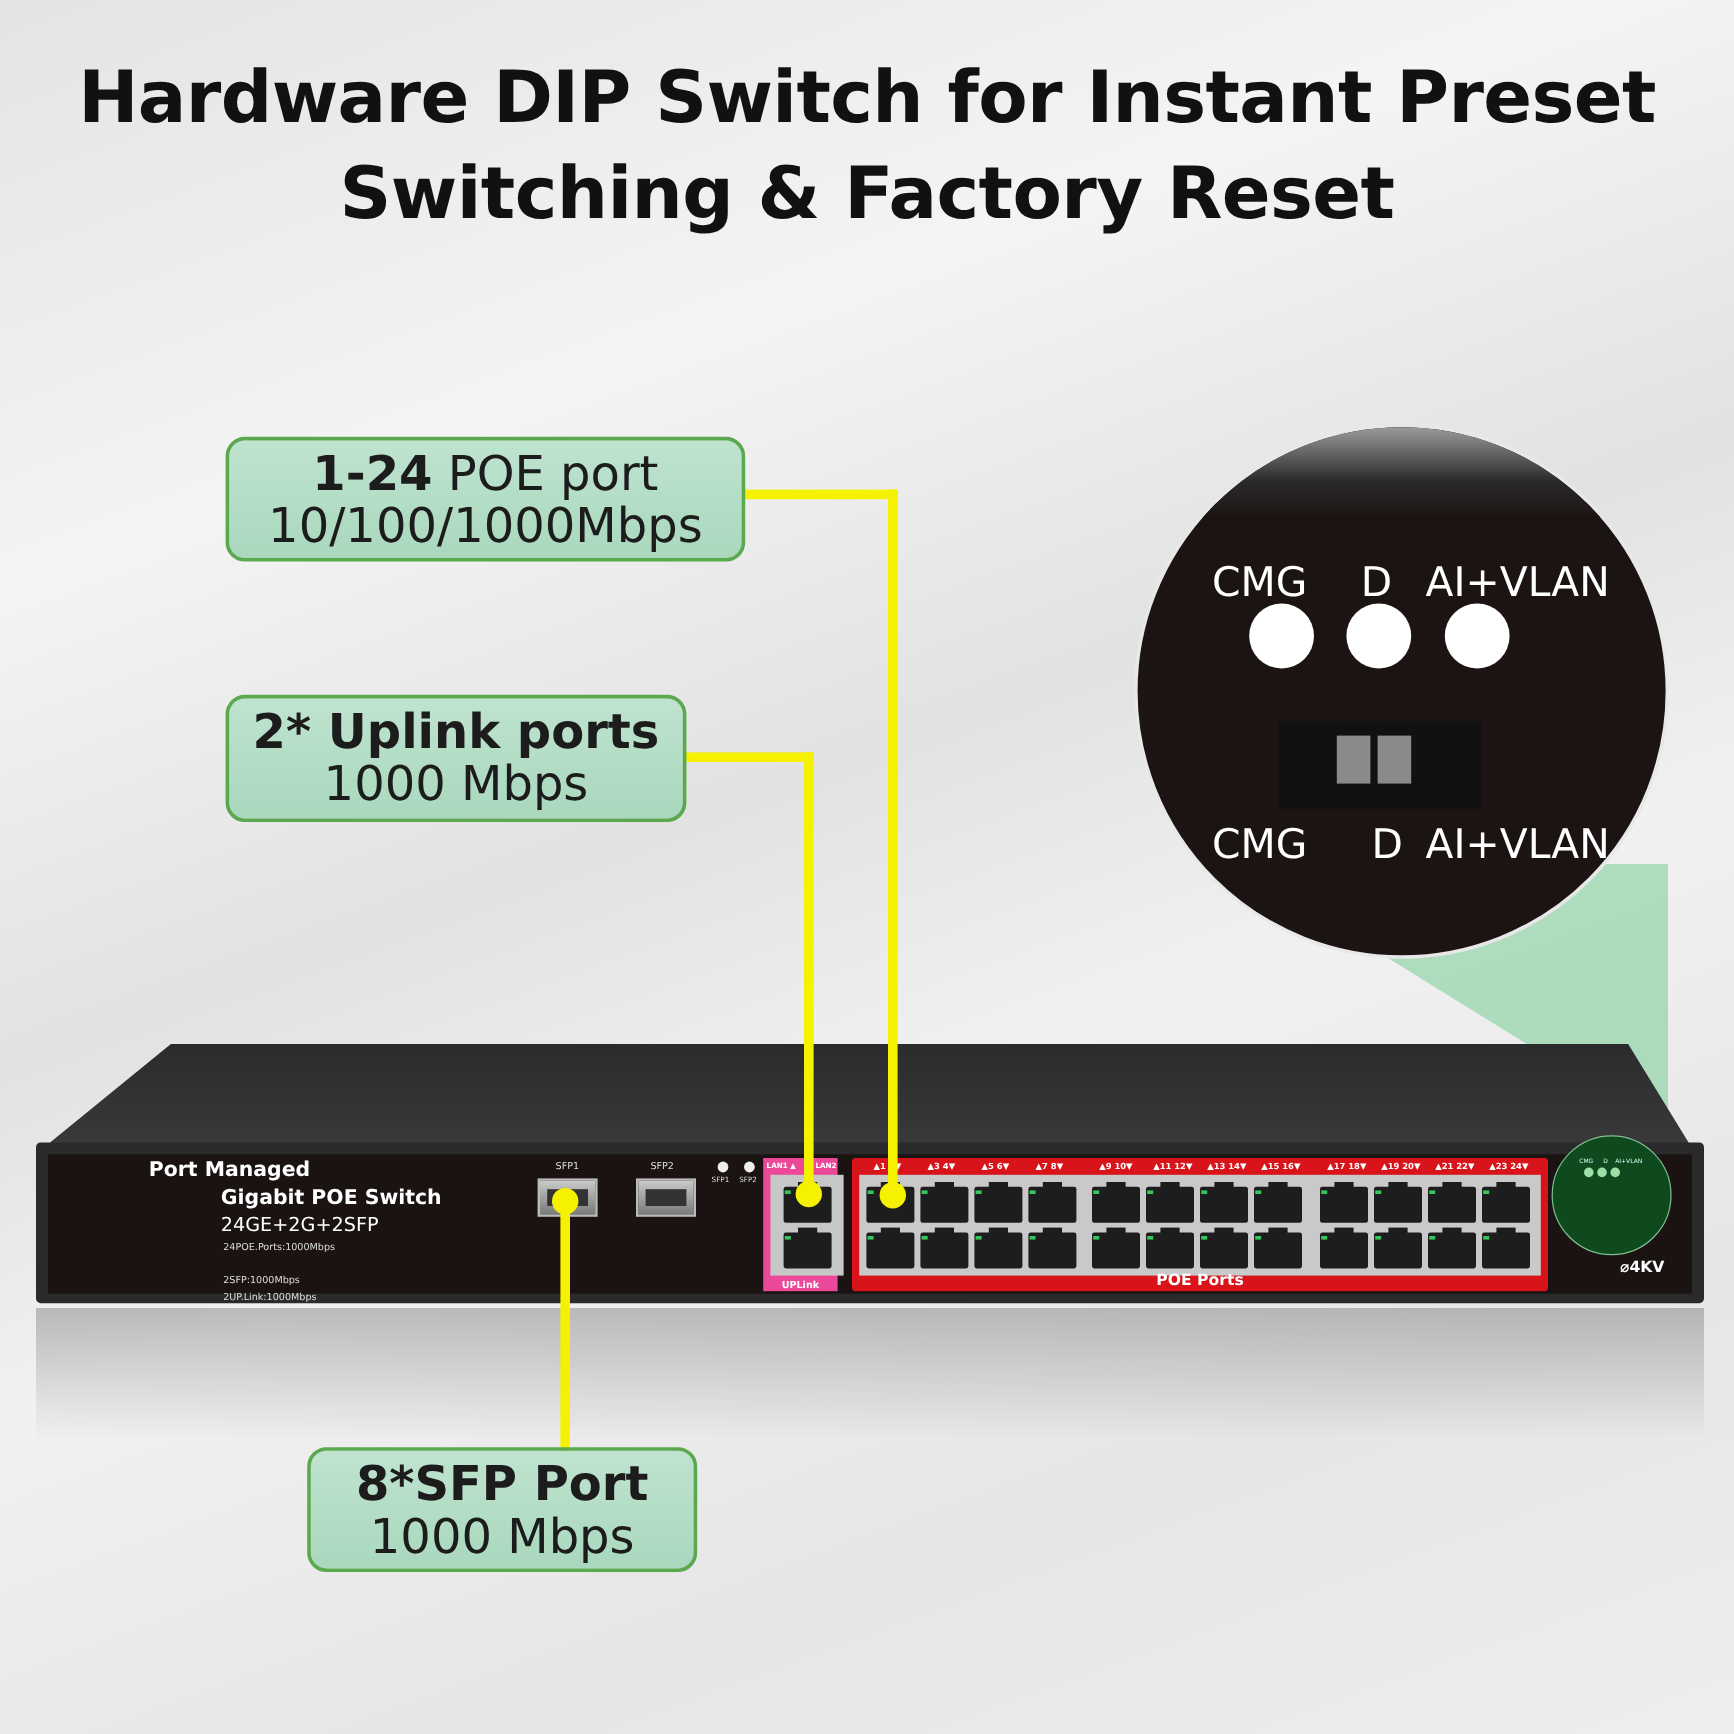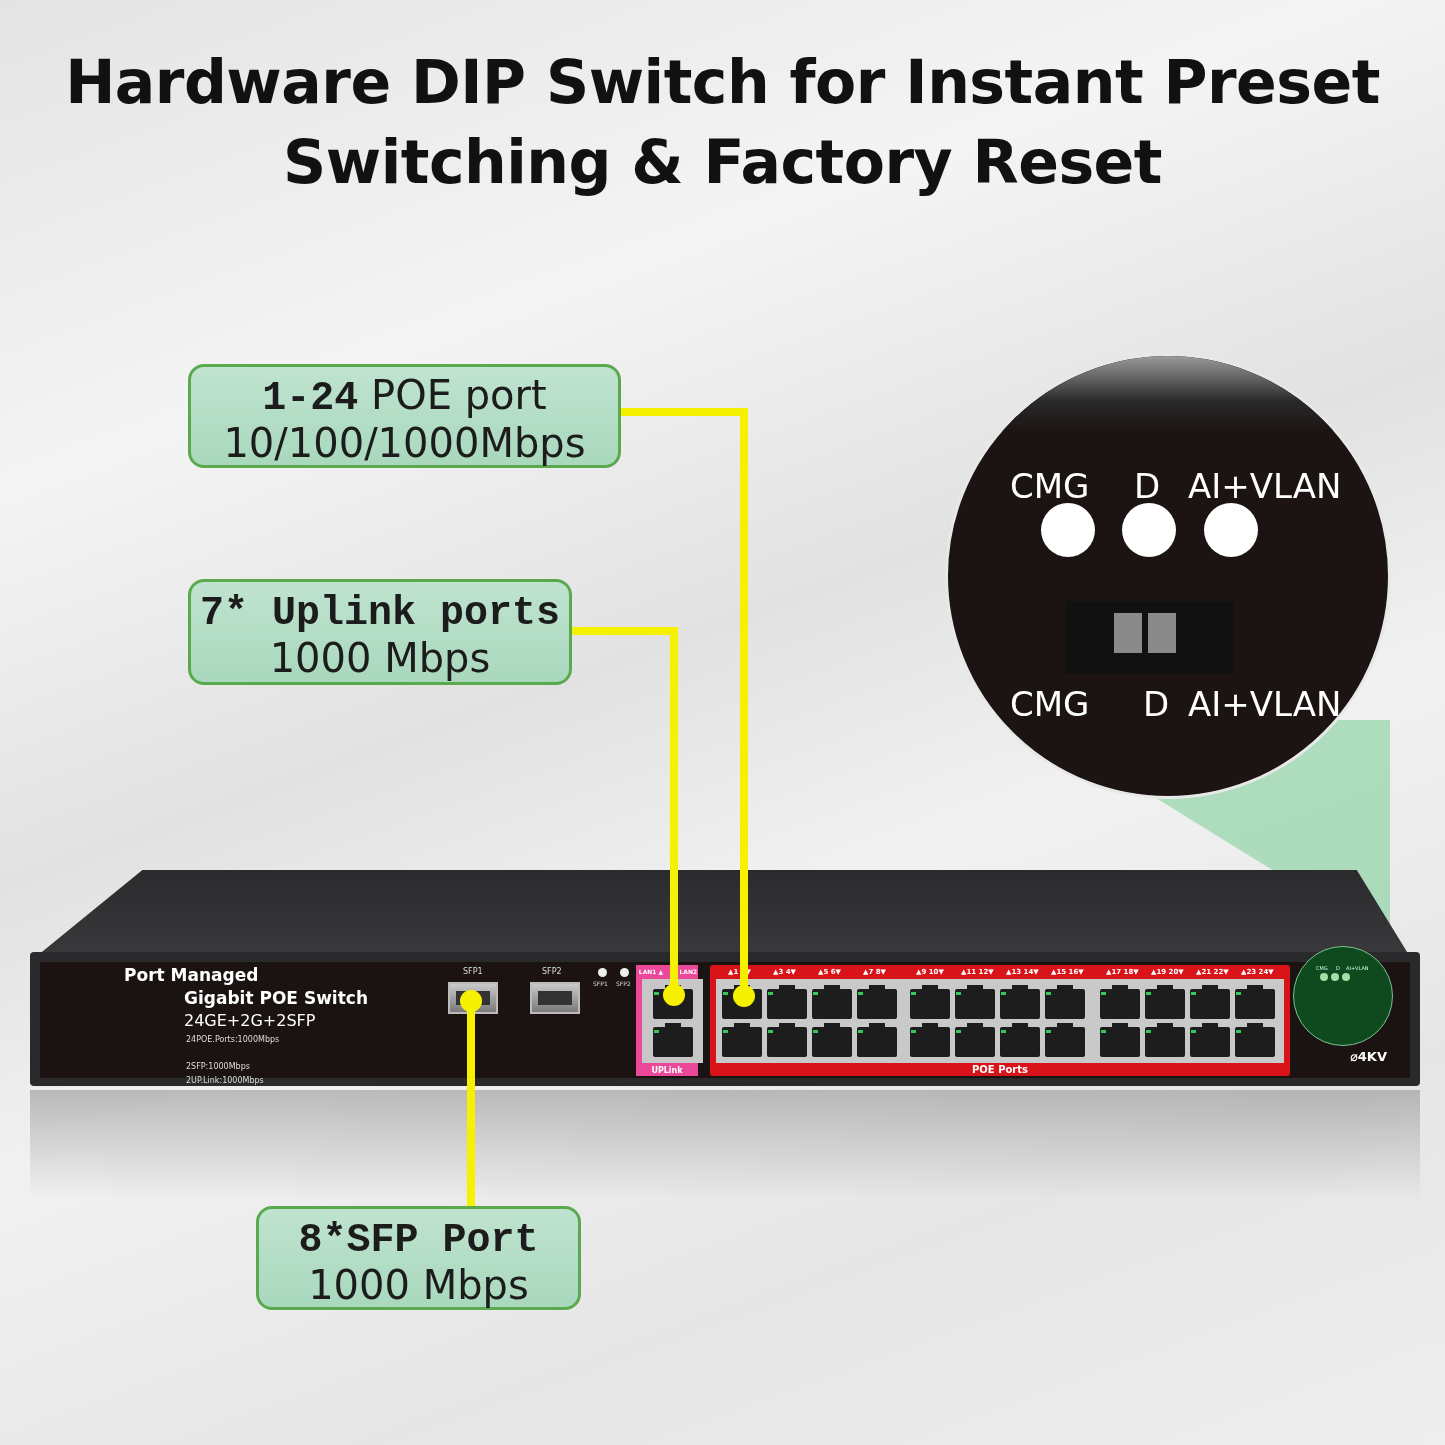"1-24" .callout b { font-family: Liberation Mono, monospace -> none }
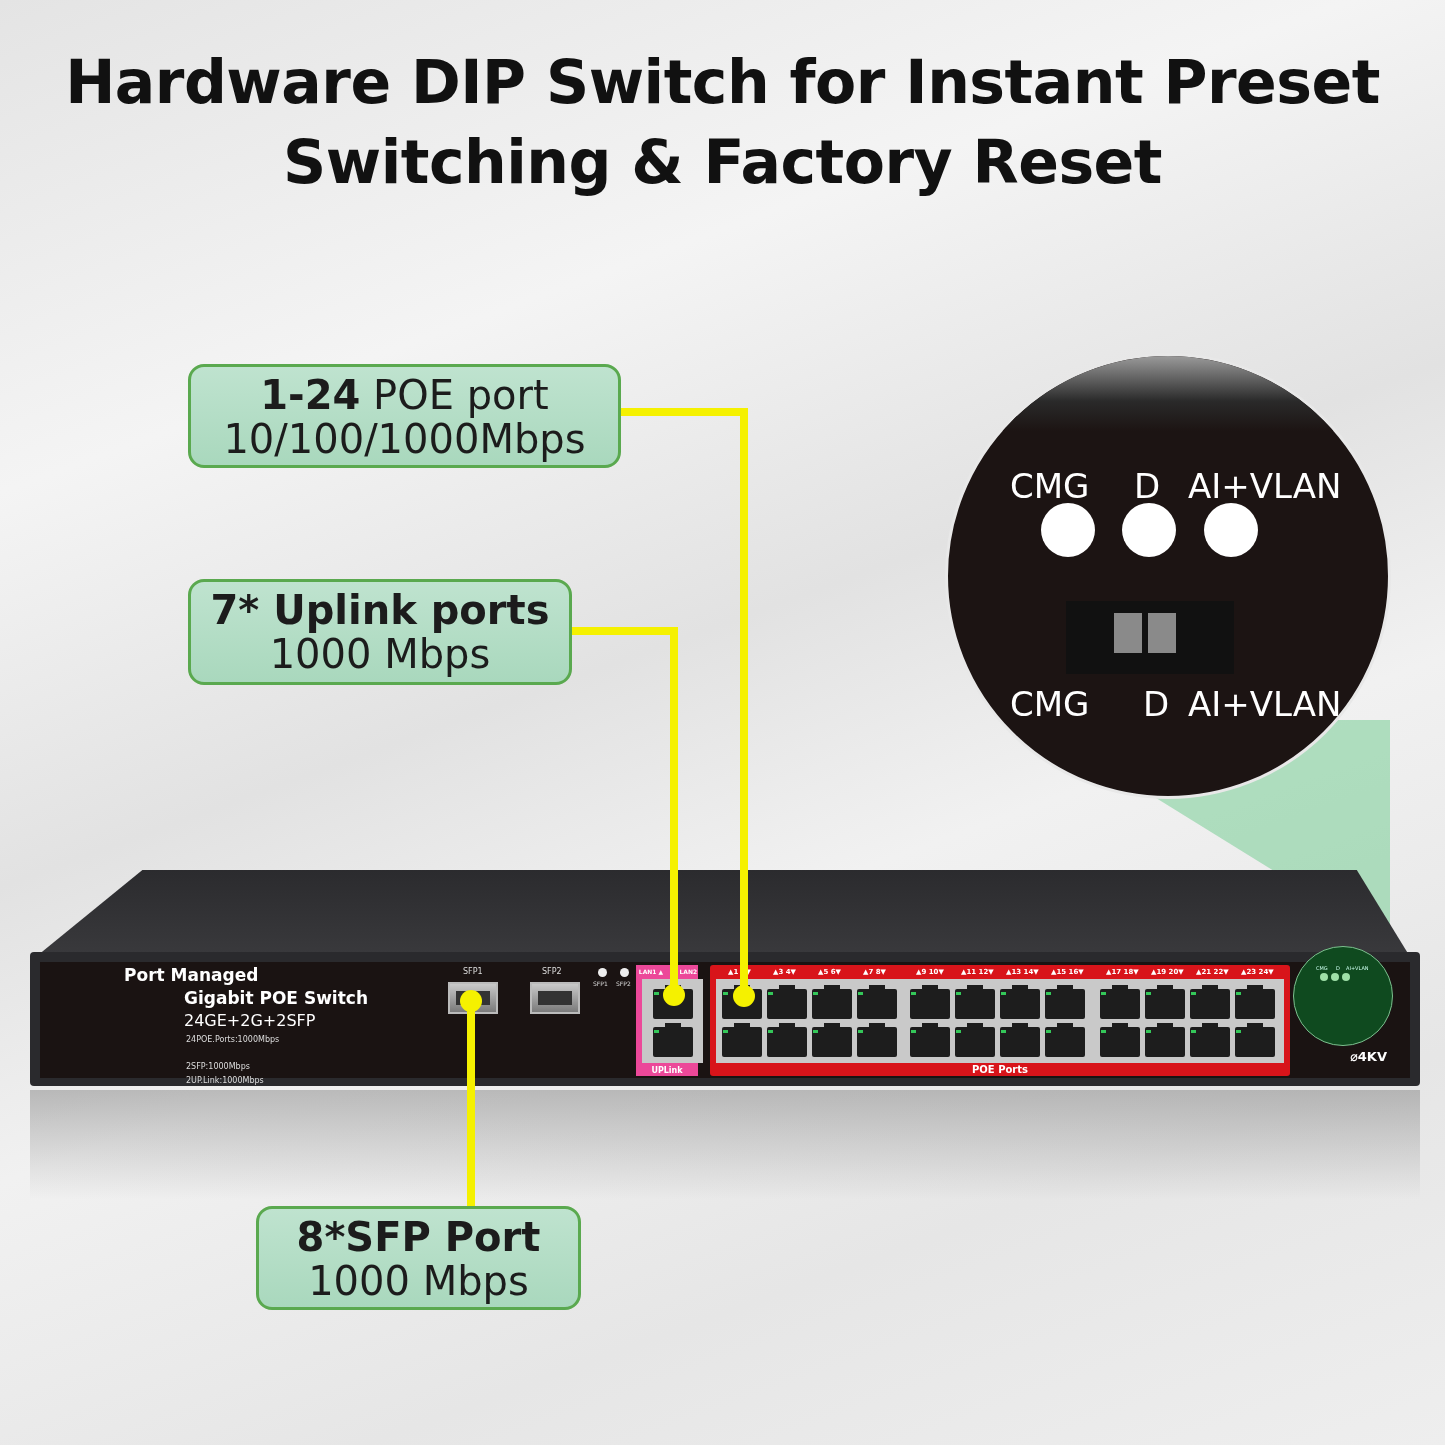"7* Uplink ports" b { text: 7 -> 2 }
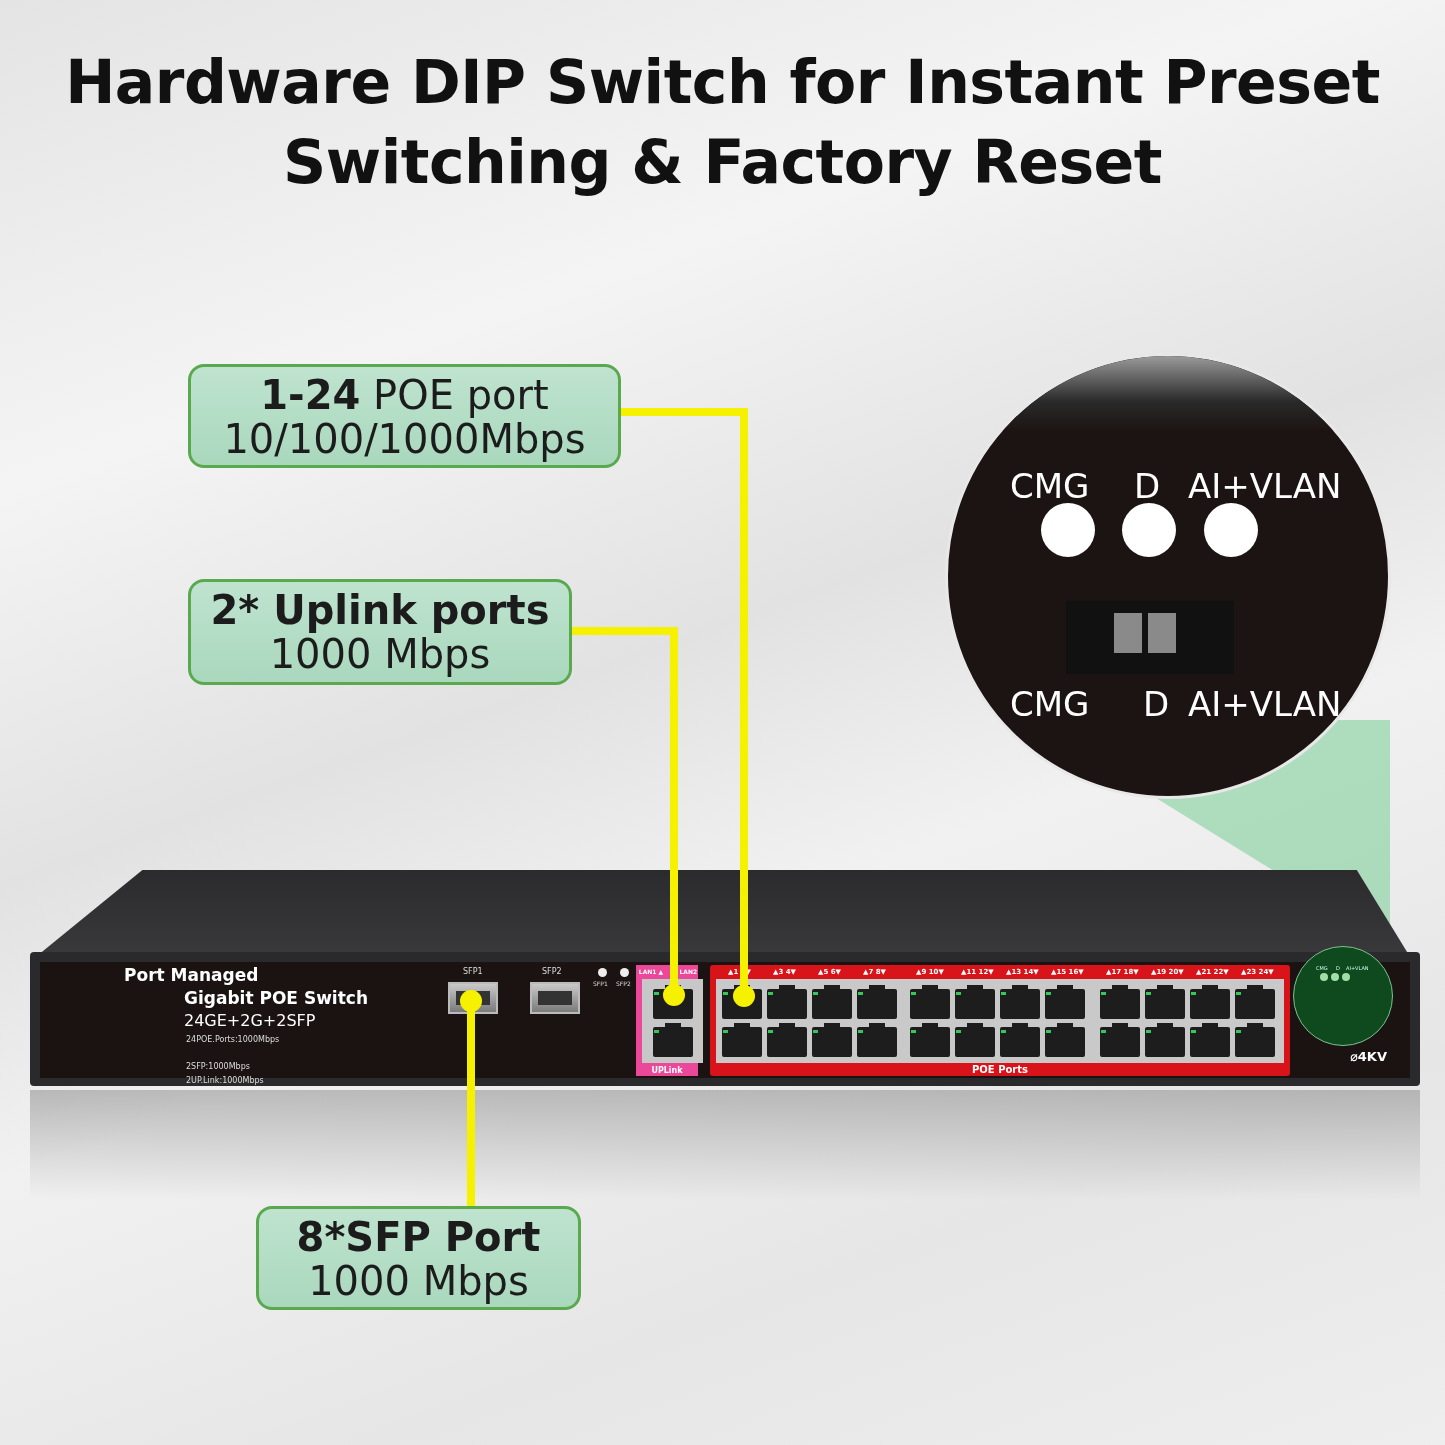"POE Ports" .poe .cap { font-size: 10px -> 13px }
